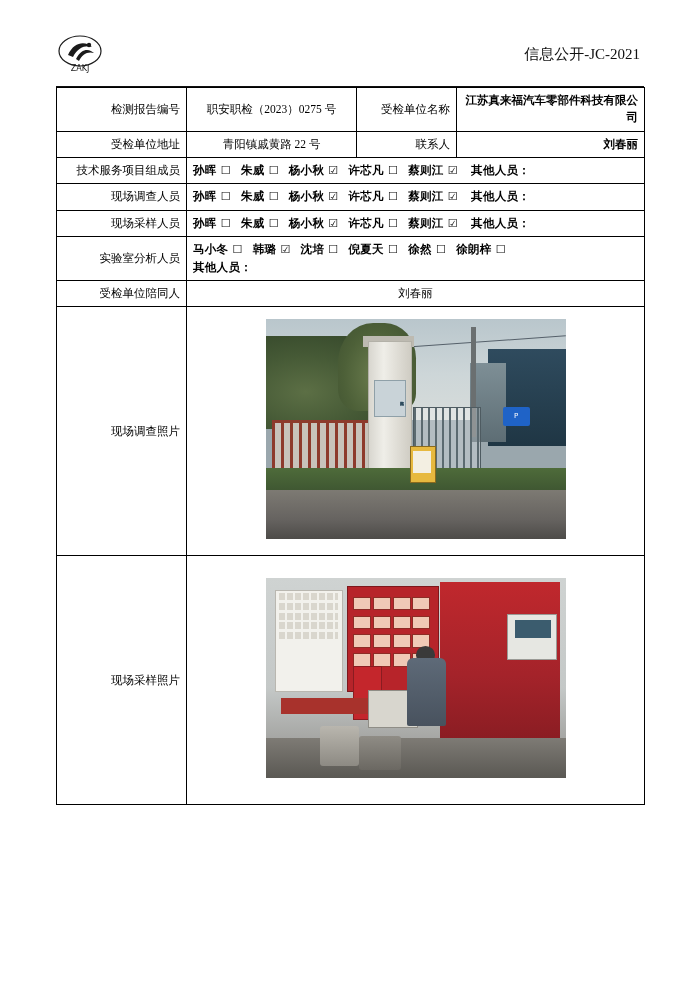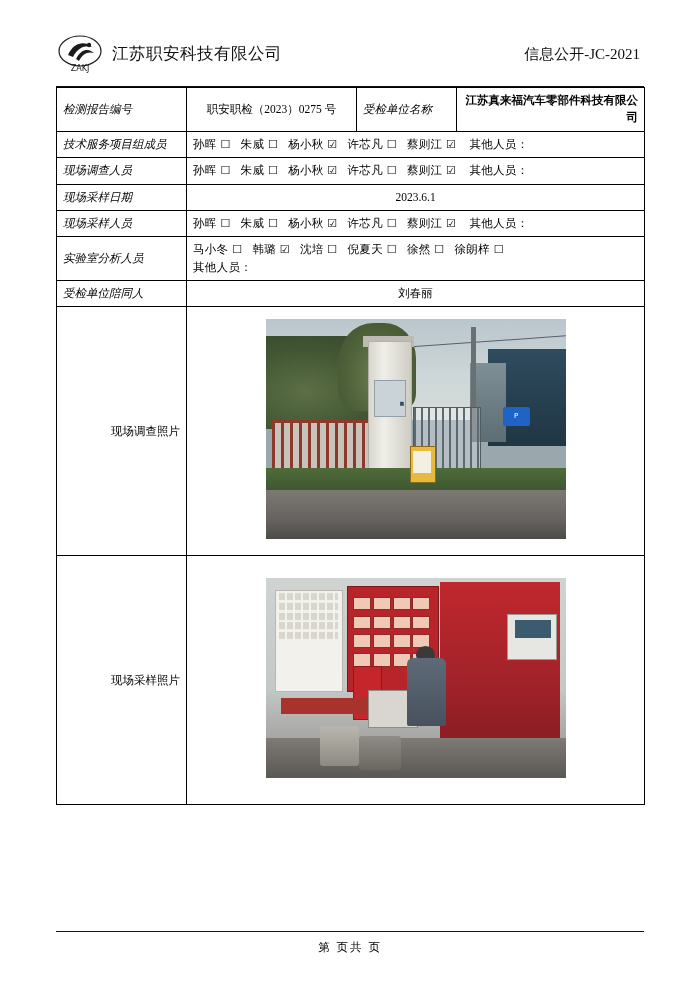"江苏职安科技有限公司" div.company-name { html: <div>江苏职安科技有限公司</div> -> none }
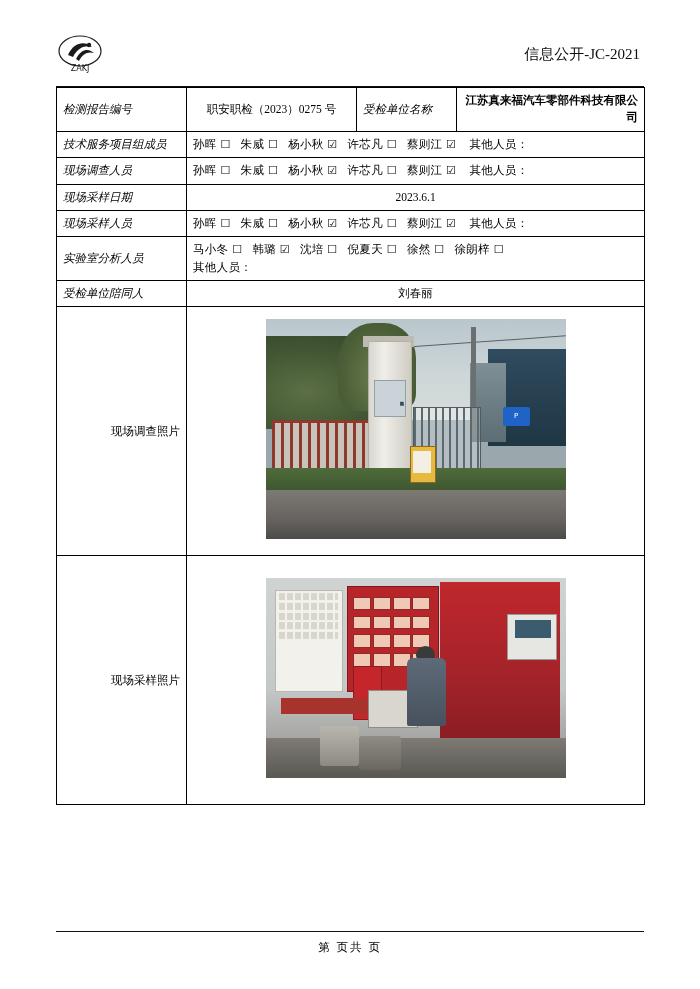"检测报告编号" .lbl { font-style: italic -> none; text-align: left -> right }
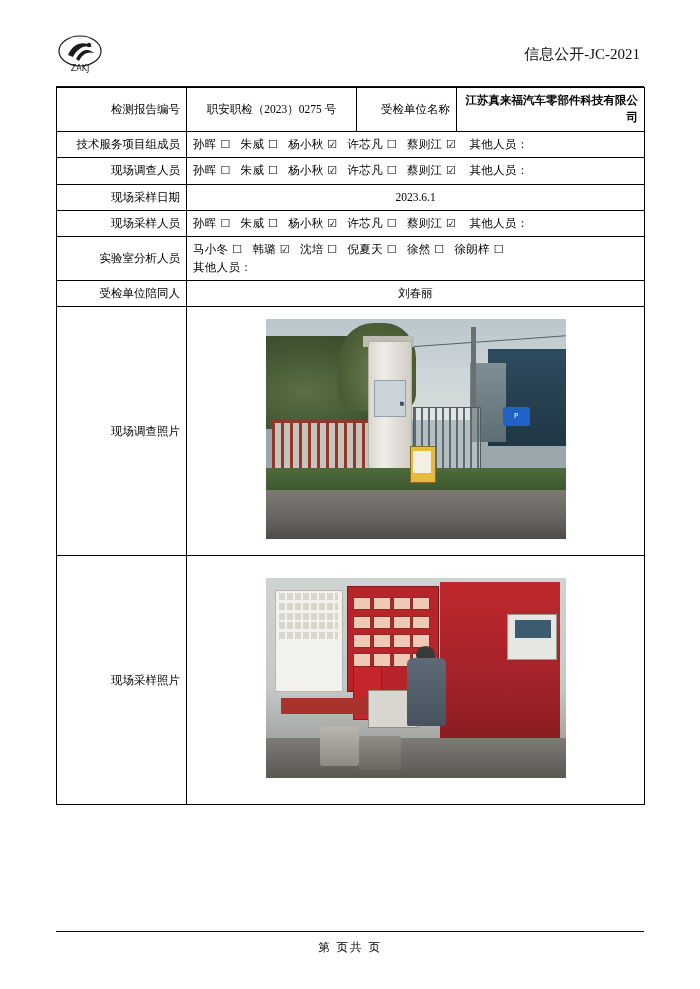"受检单位地址" tr { html: none -> <tr> <td>受检单位地址</td> <td>青阳镇戚黄路 22 号</td> <td>联系人</td> <td>刘春丽</td> </tr> }
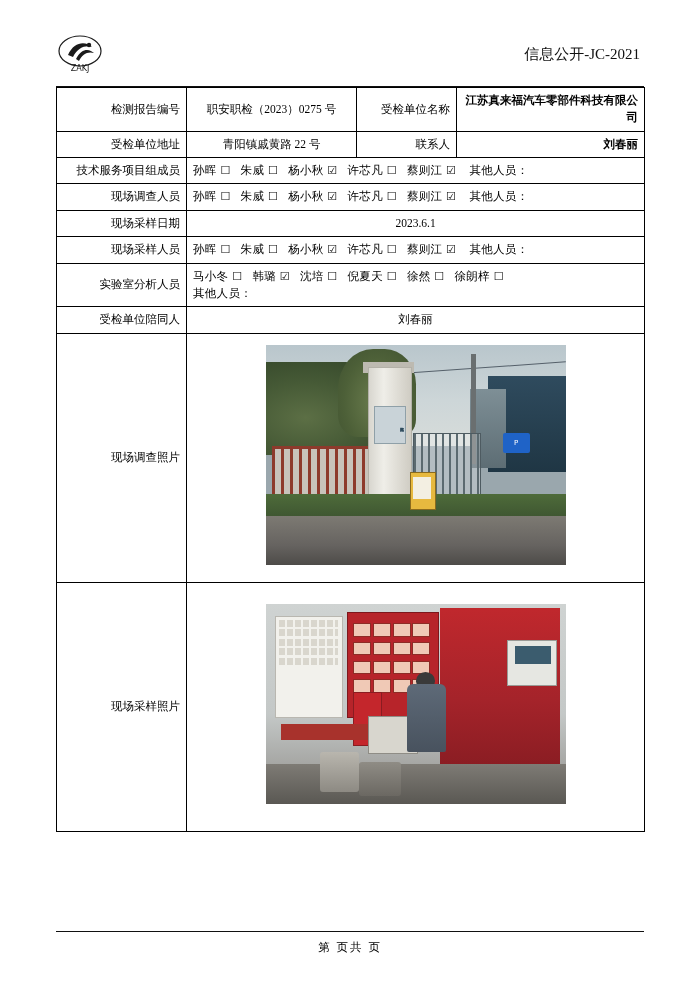"孙晖 ☐ 朱威 ☐ 杨小秋" .members { font-weight: none -> bold }
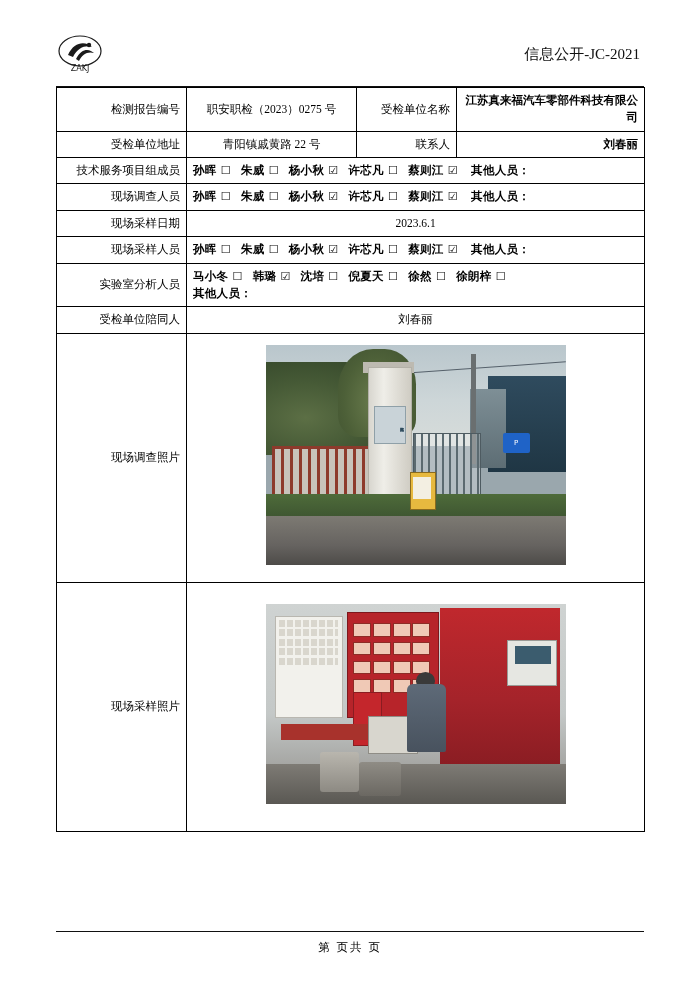"现场采样日期" tr { html: <tr> <td>现场采样日期</td> <td>2023.6.1</td> </tr> -> none }
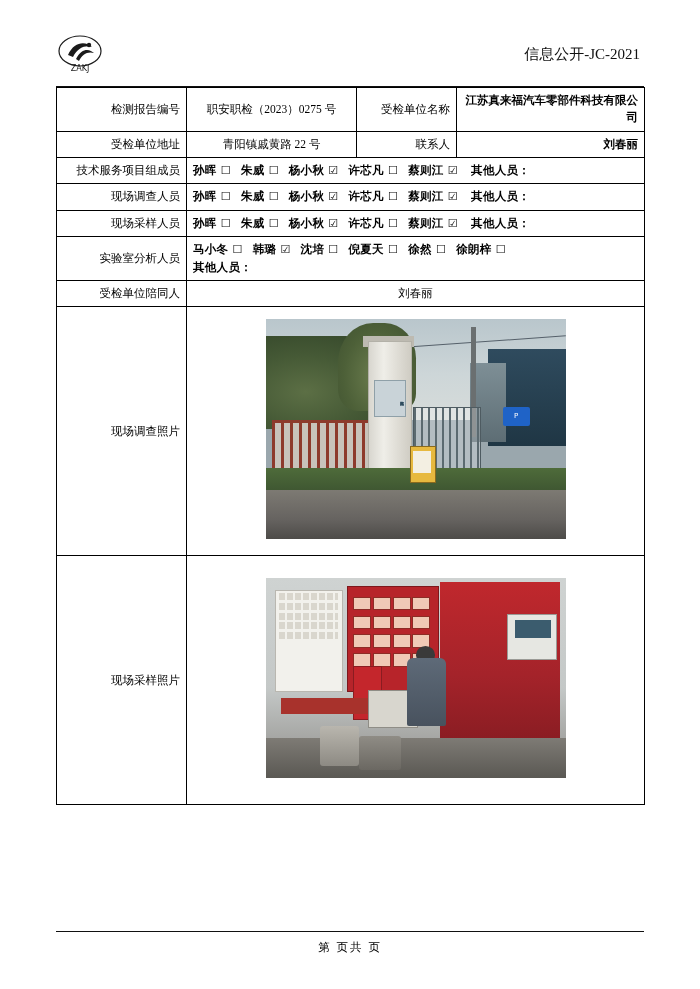"第 页共 页" div.footer { html: <div>第 页共 页</div> -> none }
